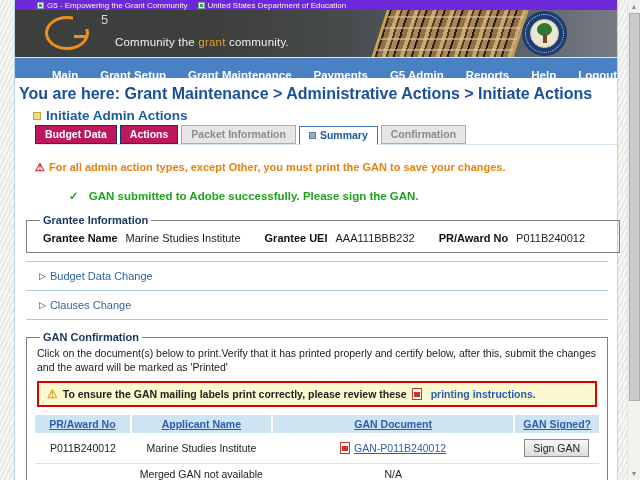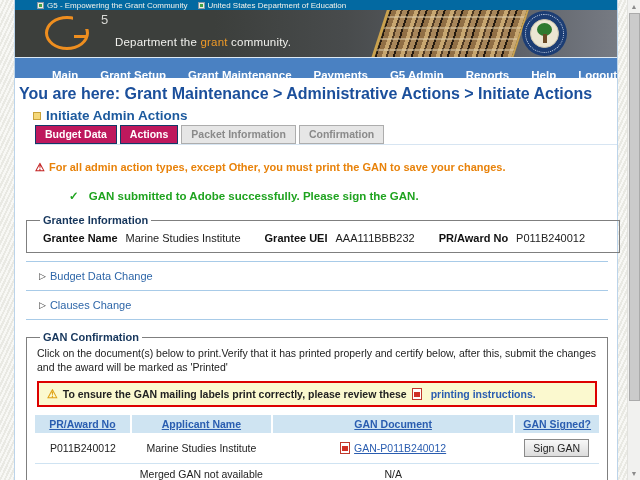"G5 - Empowering the Grant" .titlebar { background: #0369a1 -> #6d28d9 }
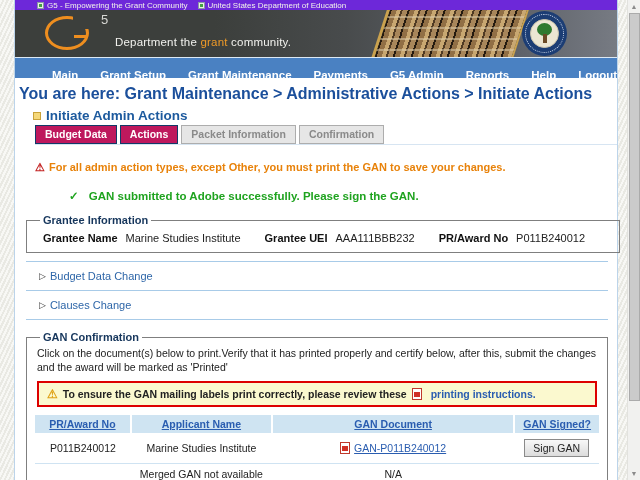"Department the" span { text: Department -> Community }
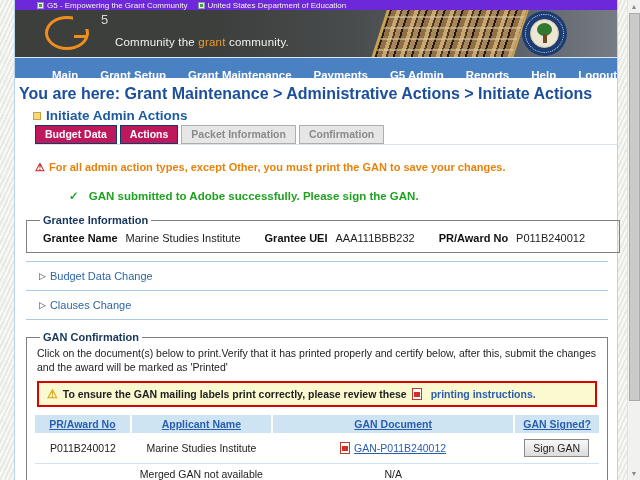"Summary" div.tab { html: none -> <div> <span></span> <span>Summary</span> </div> }
